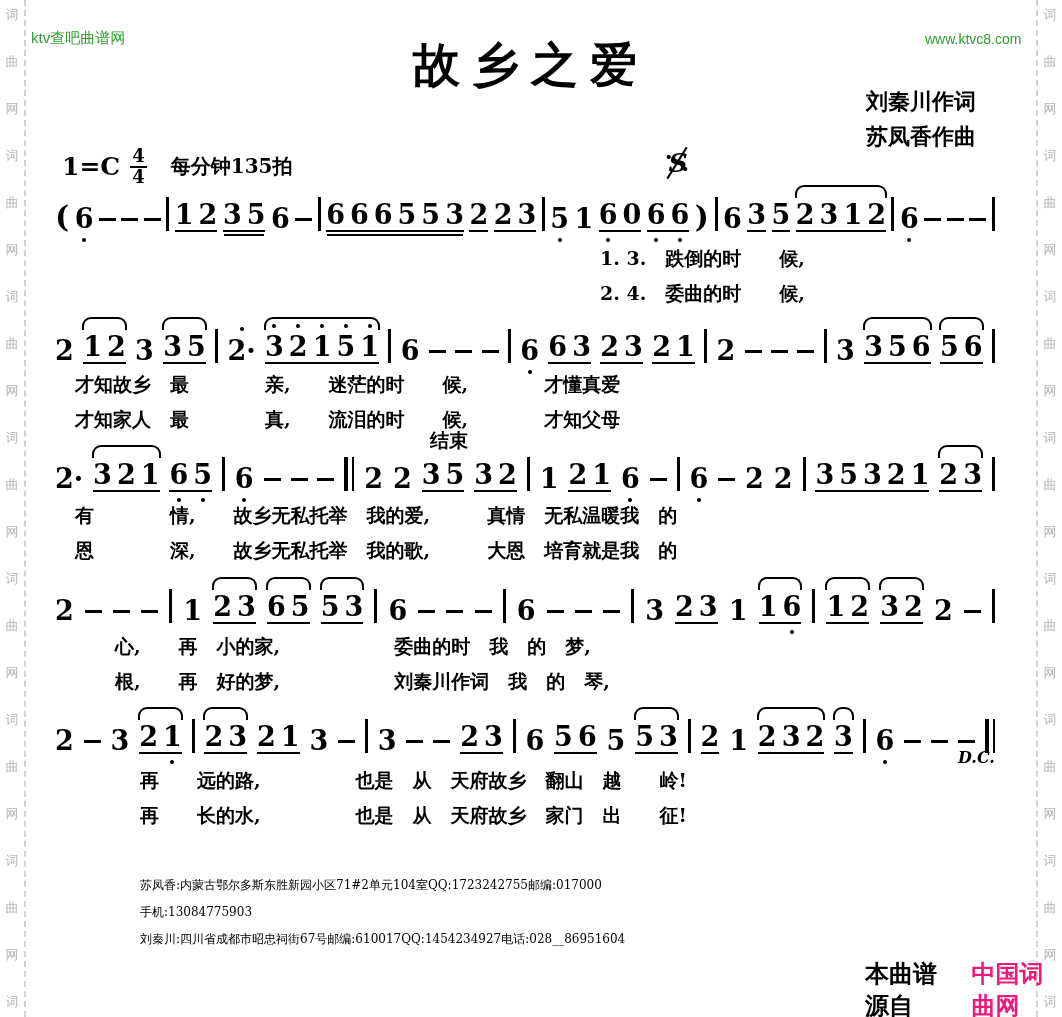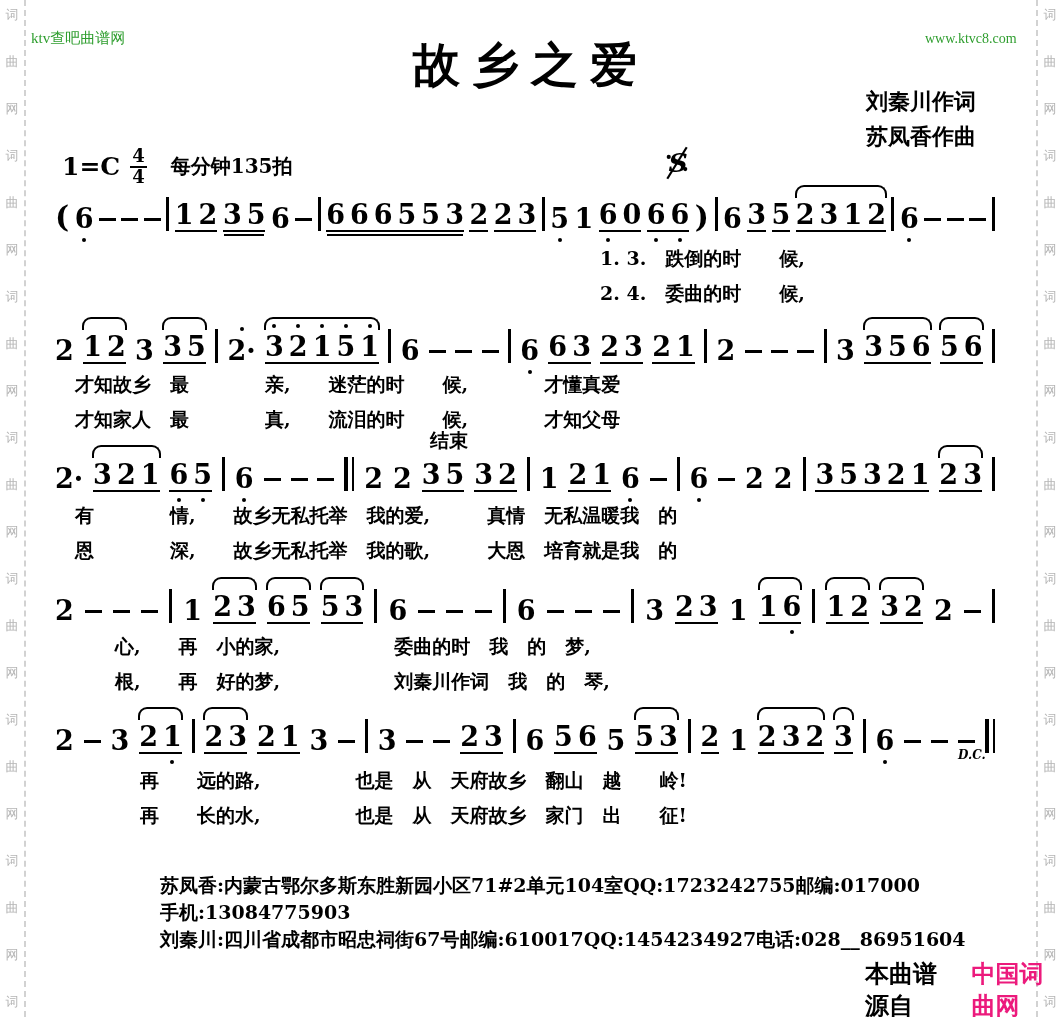"ktv查吧曲谱网" .hlink { font-family: Liberation Serif, serif -> Liberation Sans, sans-serif }
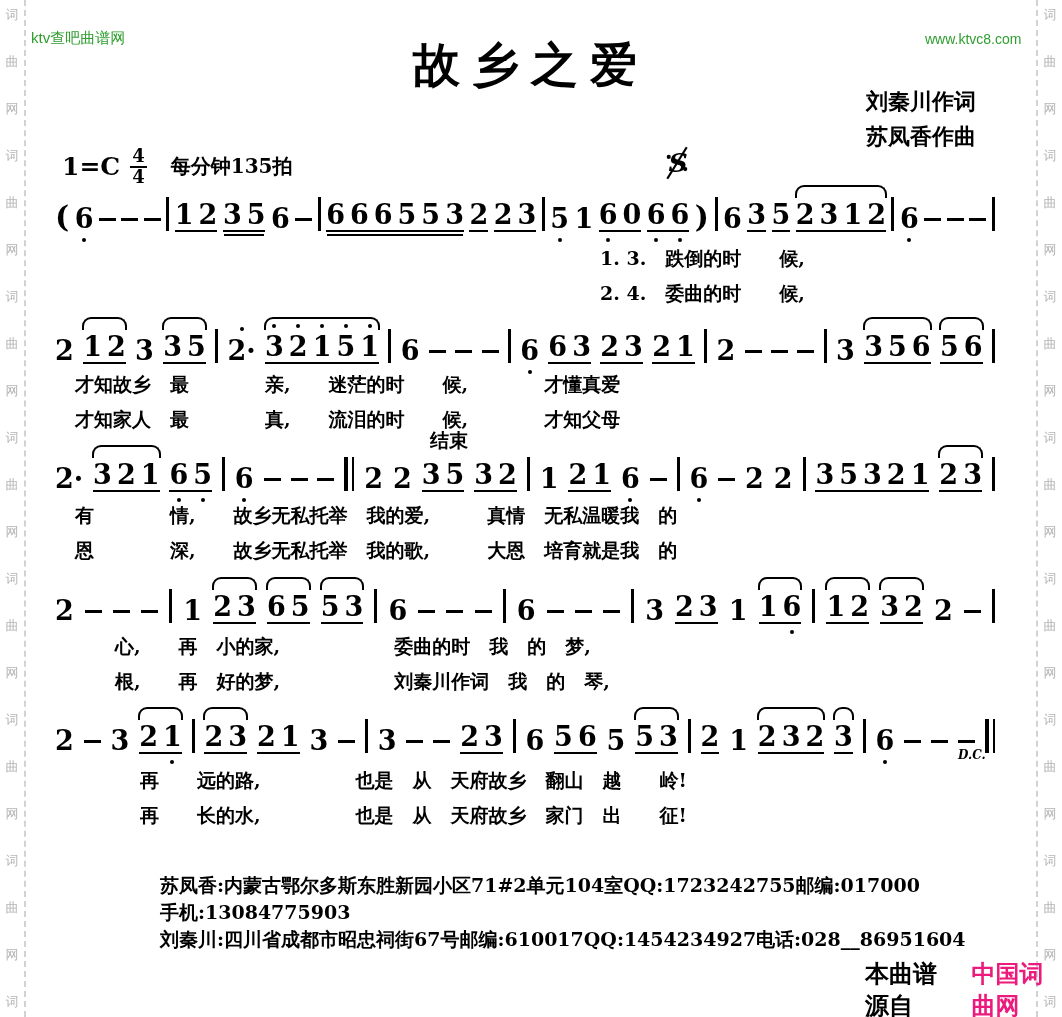"D.C." .dc { font-size: 12px -> 16px }
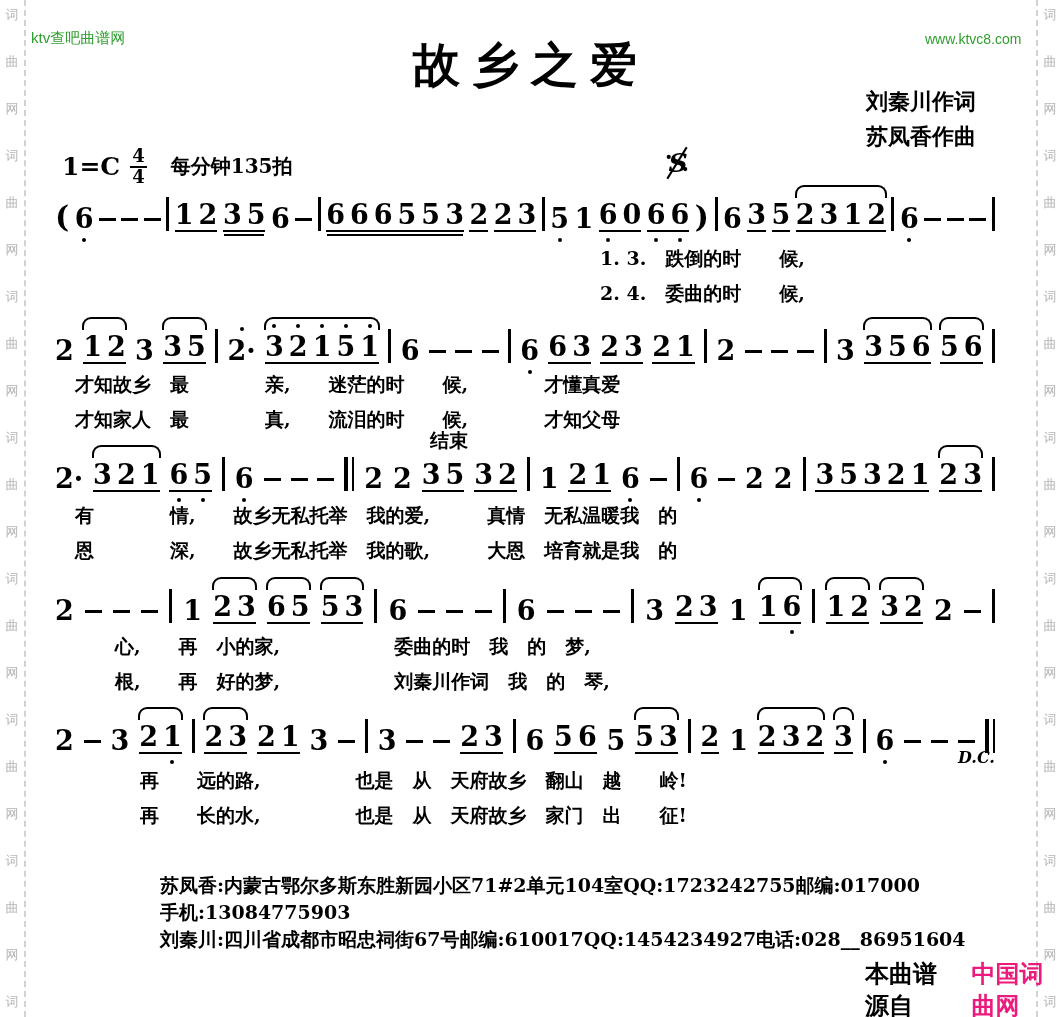"苏凤香:内蒙古鄂尔多斯东胜新园小区71#2单元104室QQ:1723242755" .contact { font-size: 19px -> 12px; font-weight: bold -> normal; left: 160px -> 140px }
